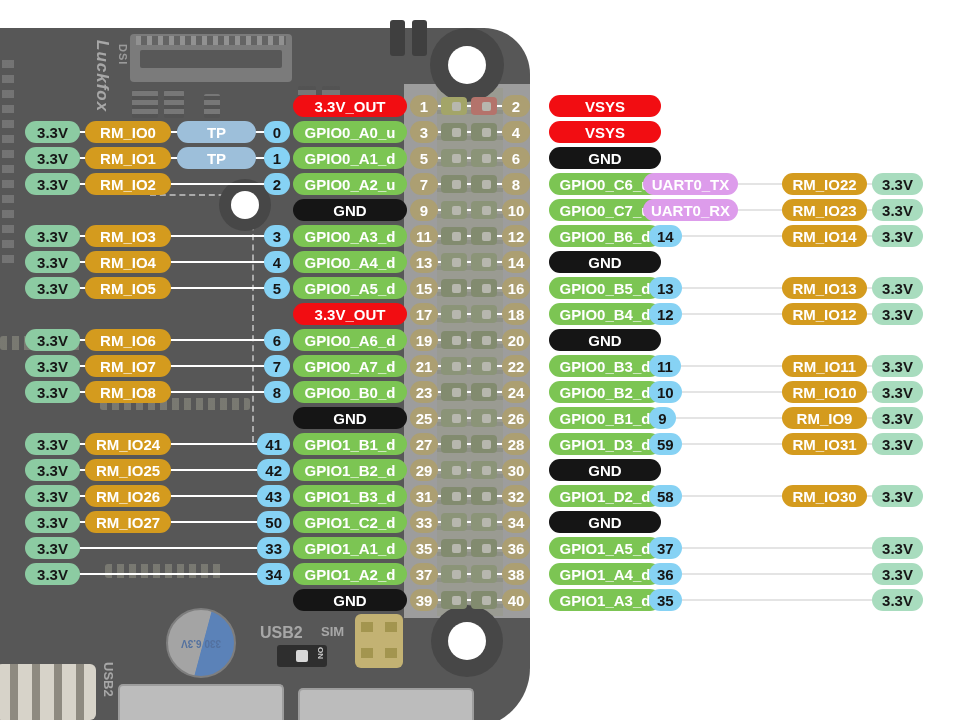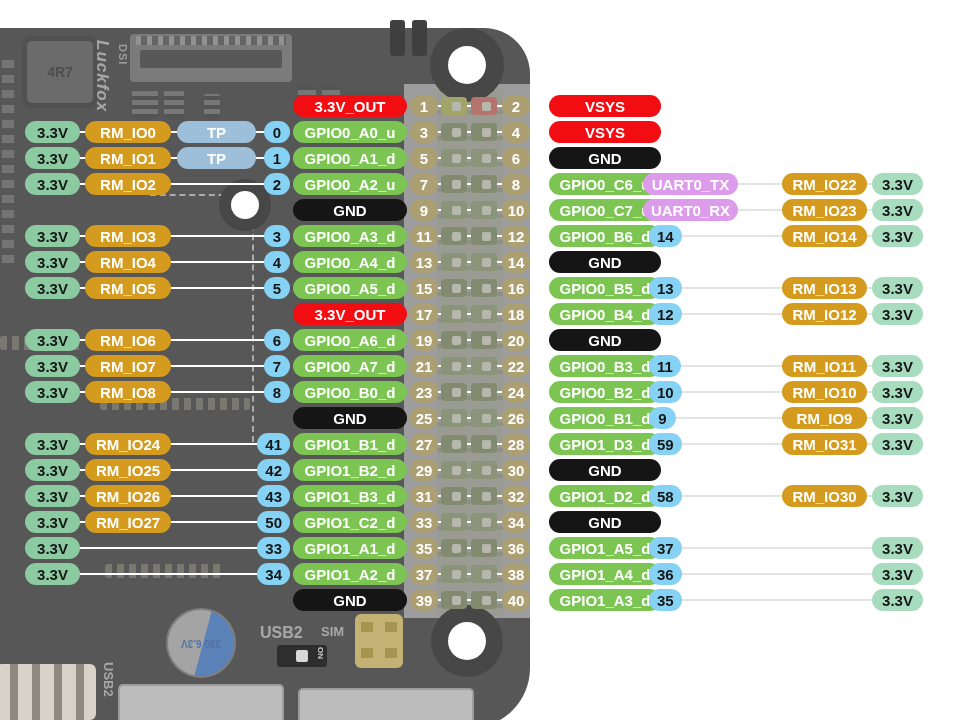"4R7" div.decor { html: <div>4R7</div> -> none }
